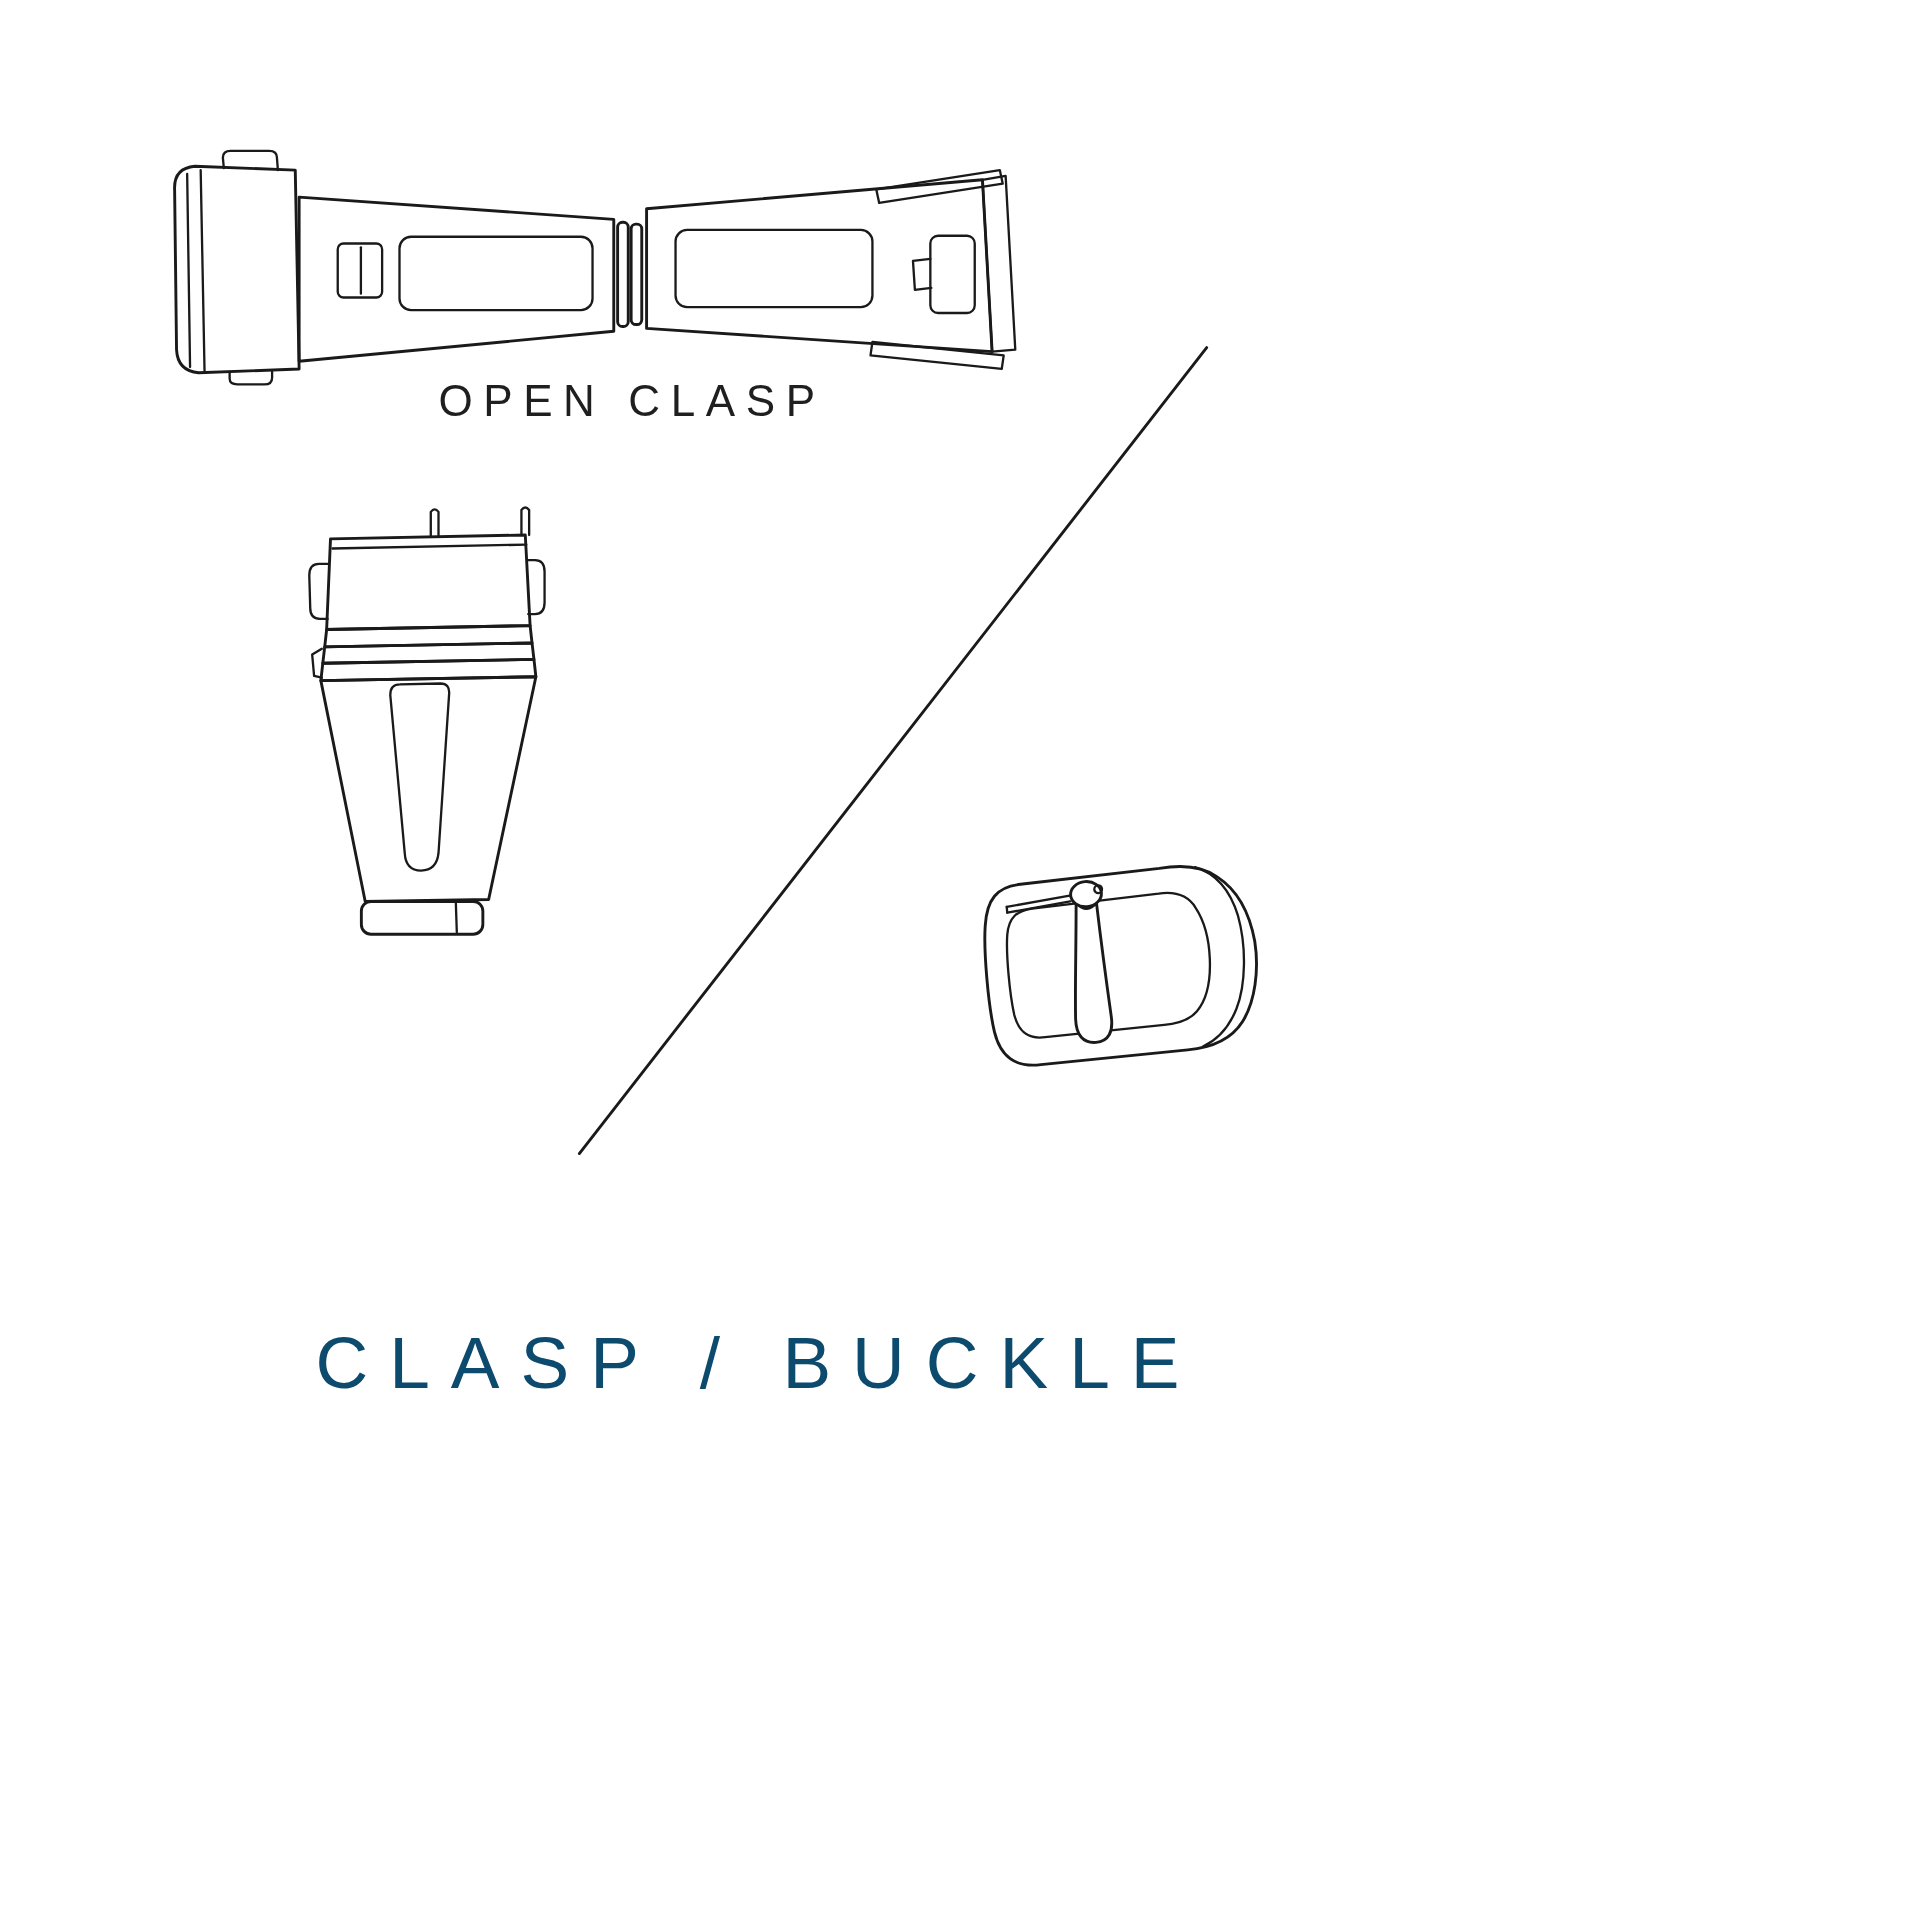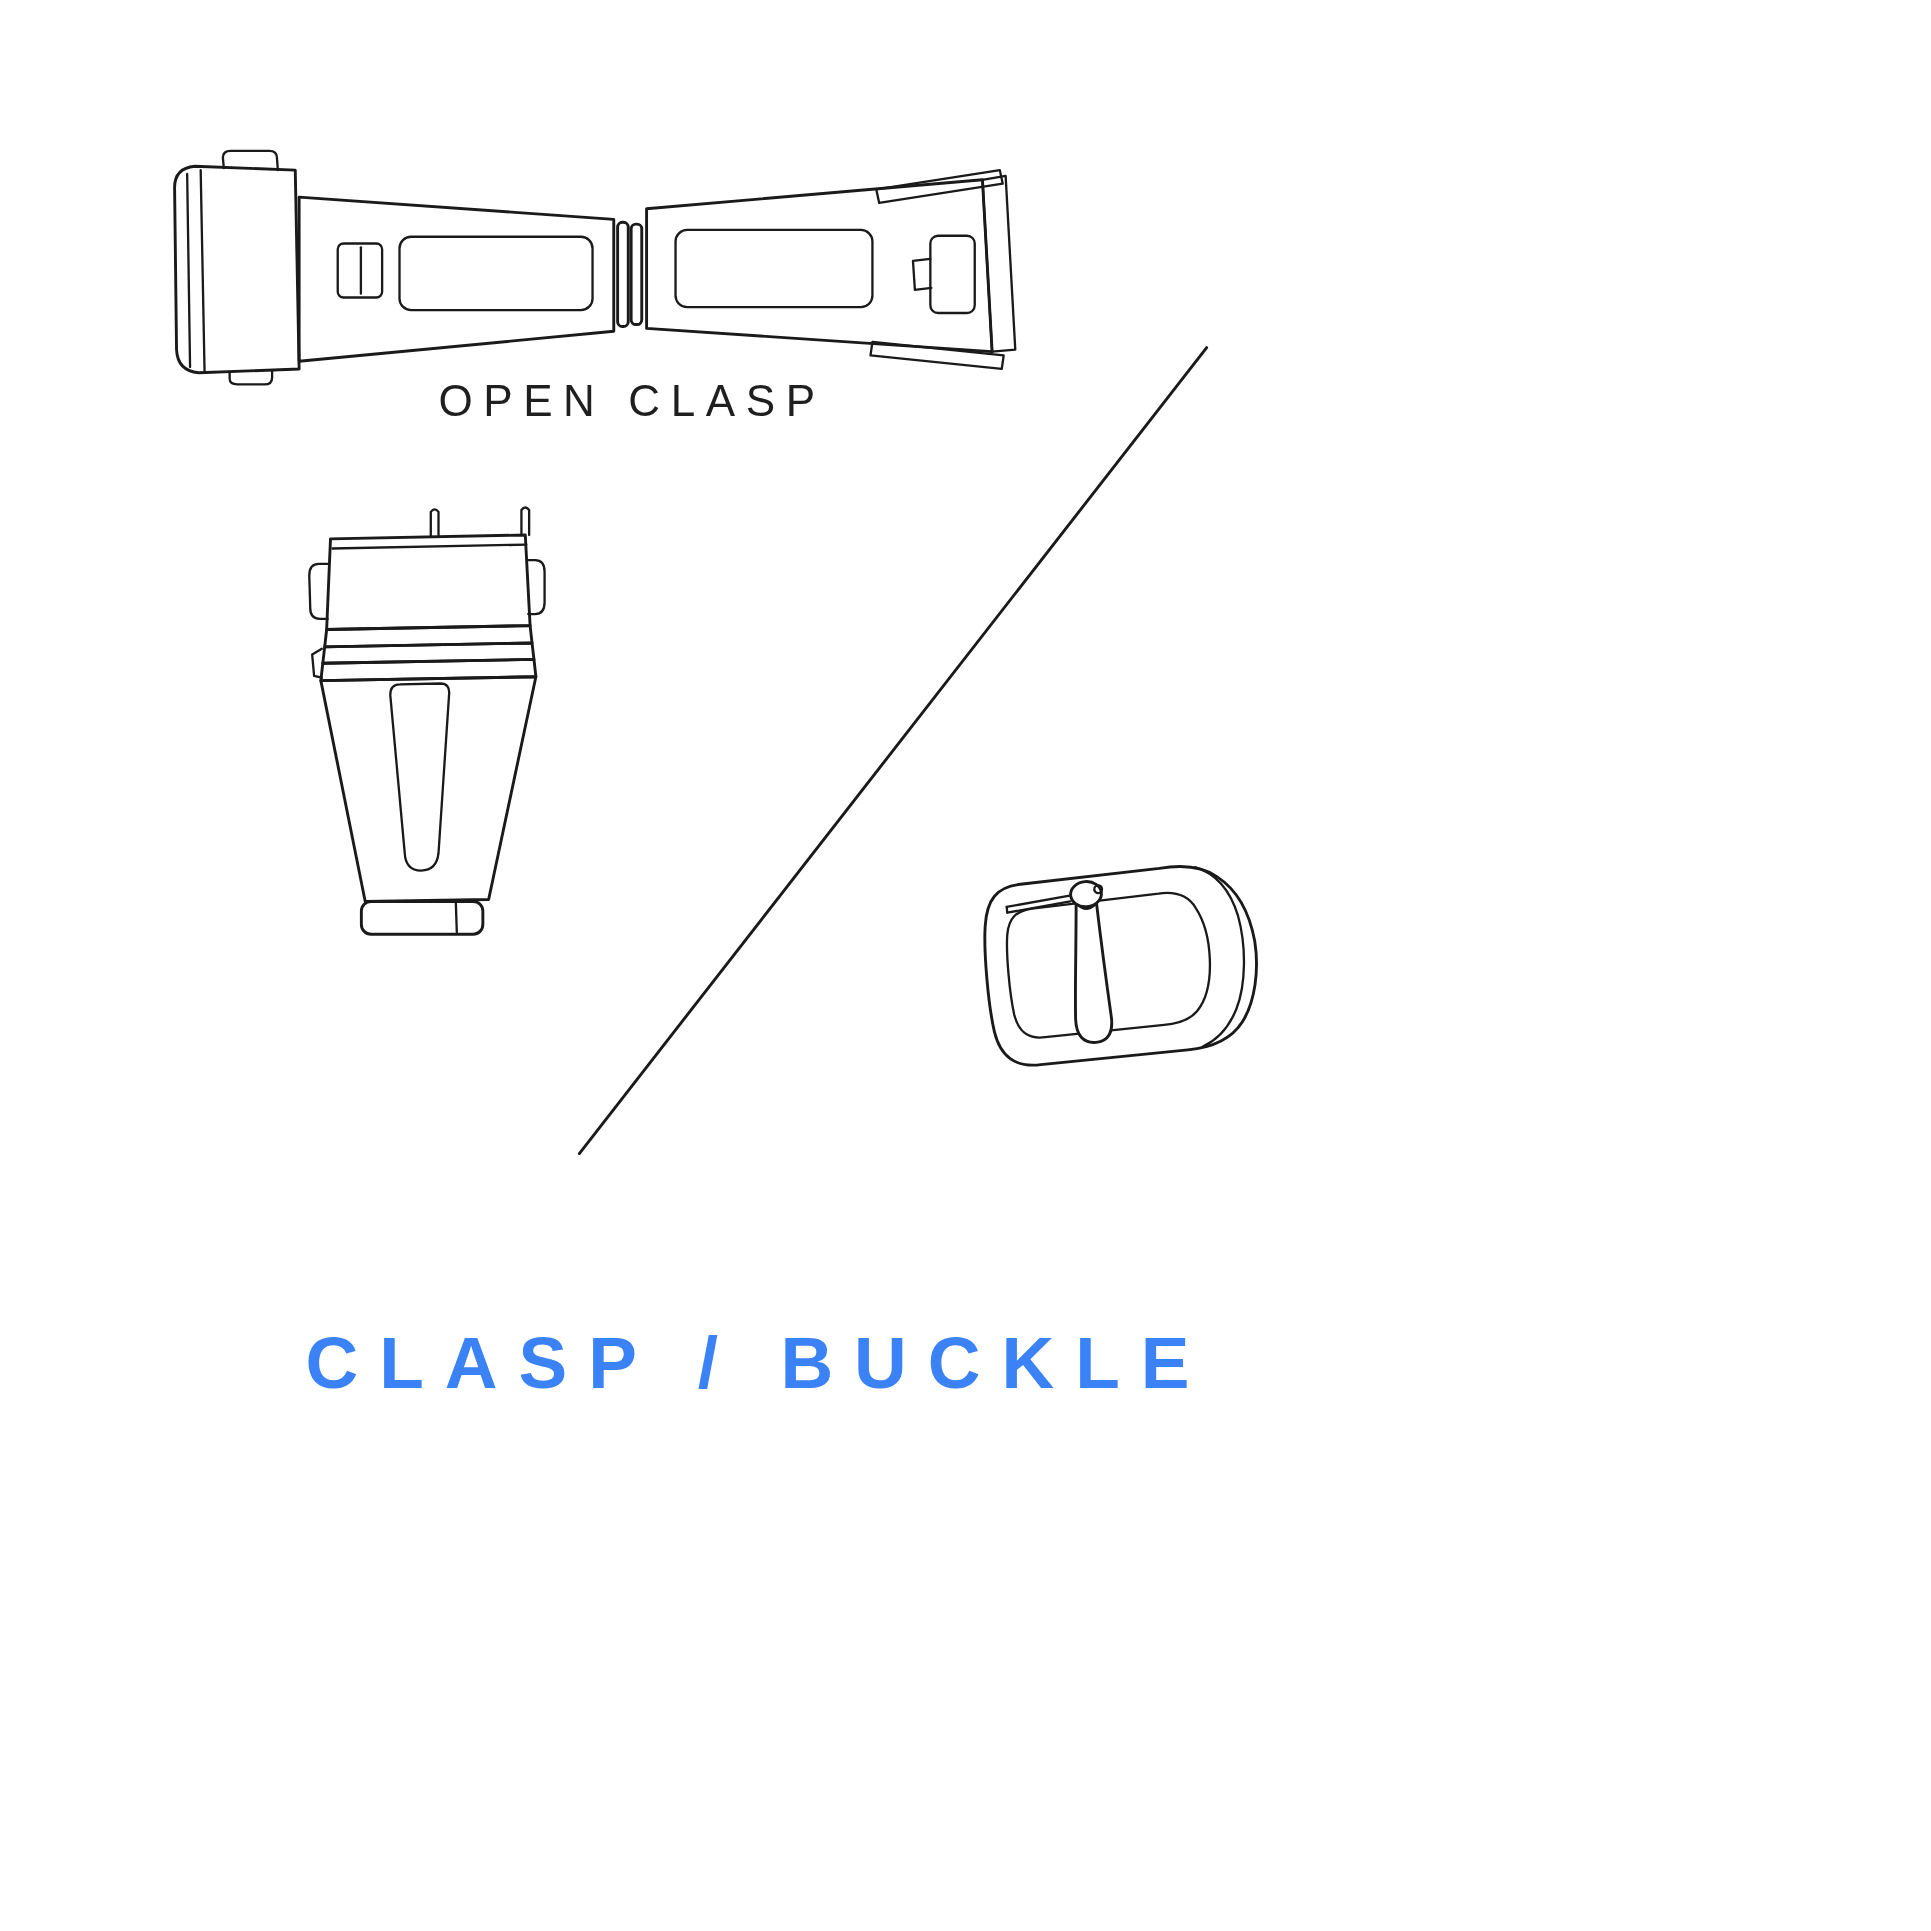"CLASP / BUCKLE" .page-title { color: #3b82f6 -> #0c4a6e; font-weight: 700 -> 400 }
